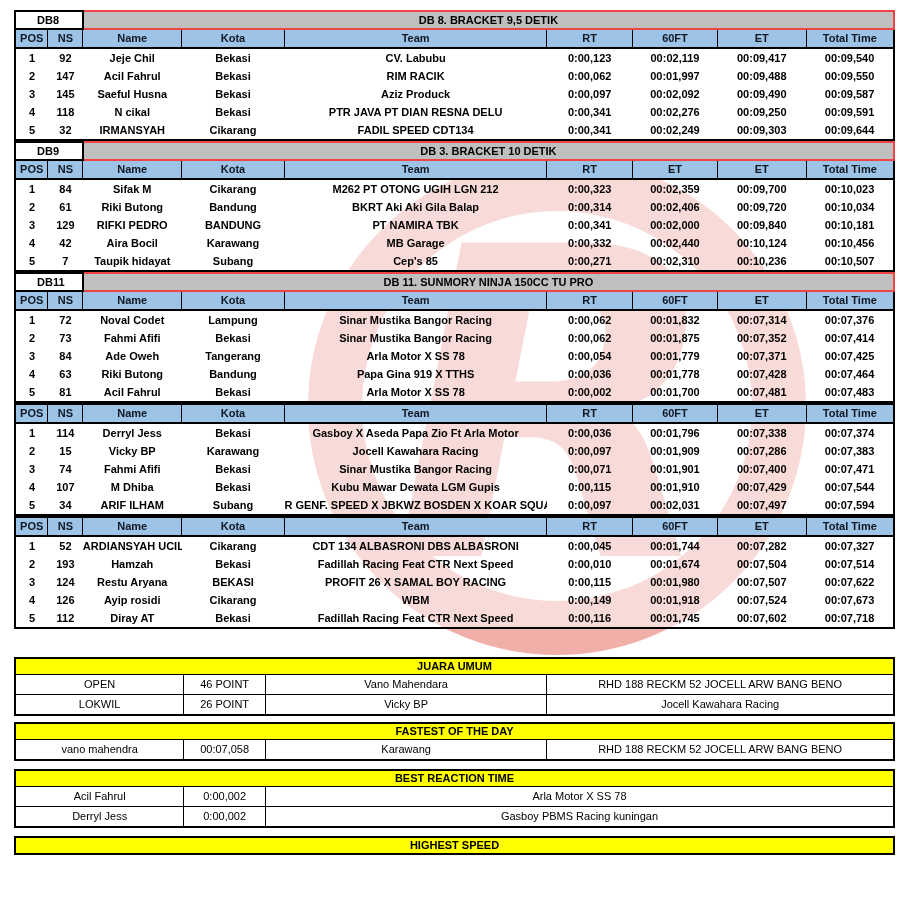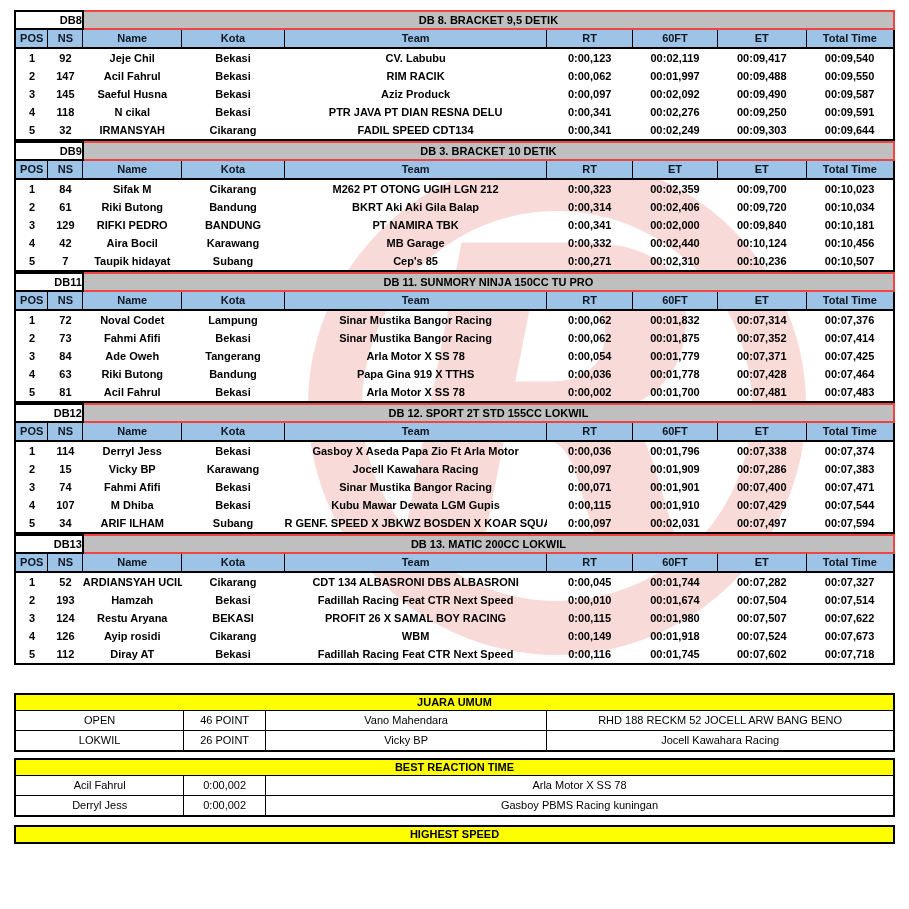"DB8" table.race td.code { padding-left: 2px -> 21px; text-align: right -> left }
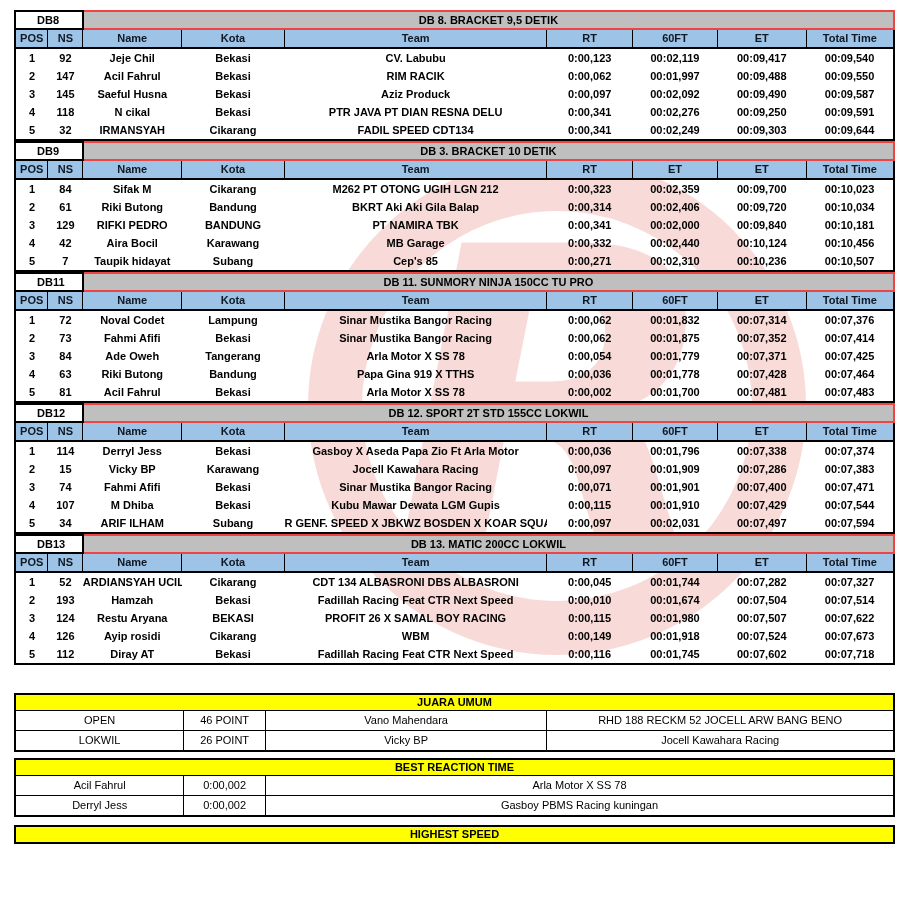"DB12" tr { html: <tr> <td>DB12</td> <td>DB 12. SPORT 2T STD 155CC LOKWIL</td> </tr> -> none }
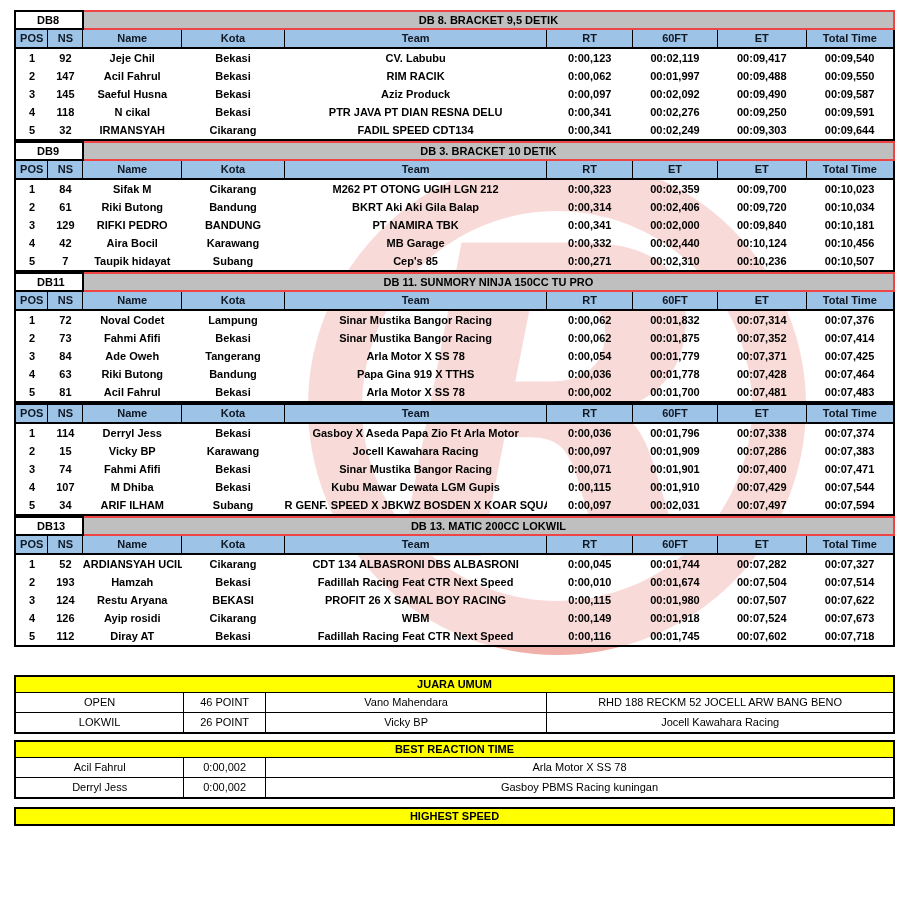"DB13" tr { html: <tr> <td>DB13</td> <td>DB 13. MATIC 200CC LOKWIL</td> </tr> -> none }
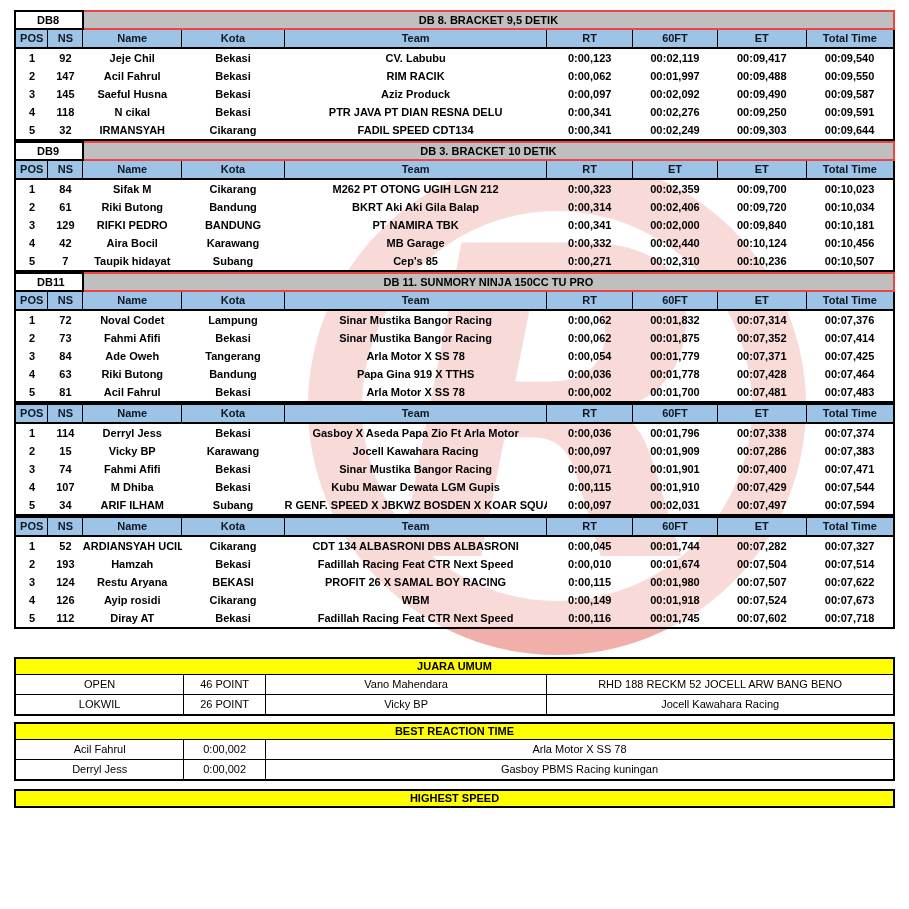"FASTEST OF THE DAY" table.award { html: none -> <table> <colgroup> <col> <col> <col> <col> </colgroup> <tbody> <tr> <td>FASTEST OF THE DAY</td> </tr> <tr> <td>vano mahendra</td> <td>00:07,058</td> <td>Karawang</td> <td>RHD 188 RECKM 52 JOCELL ARW BANG BENO</td> </tr> </tbody> </table> }
